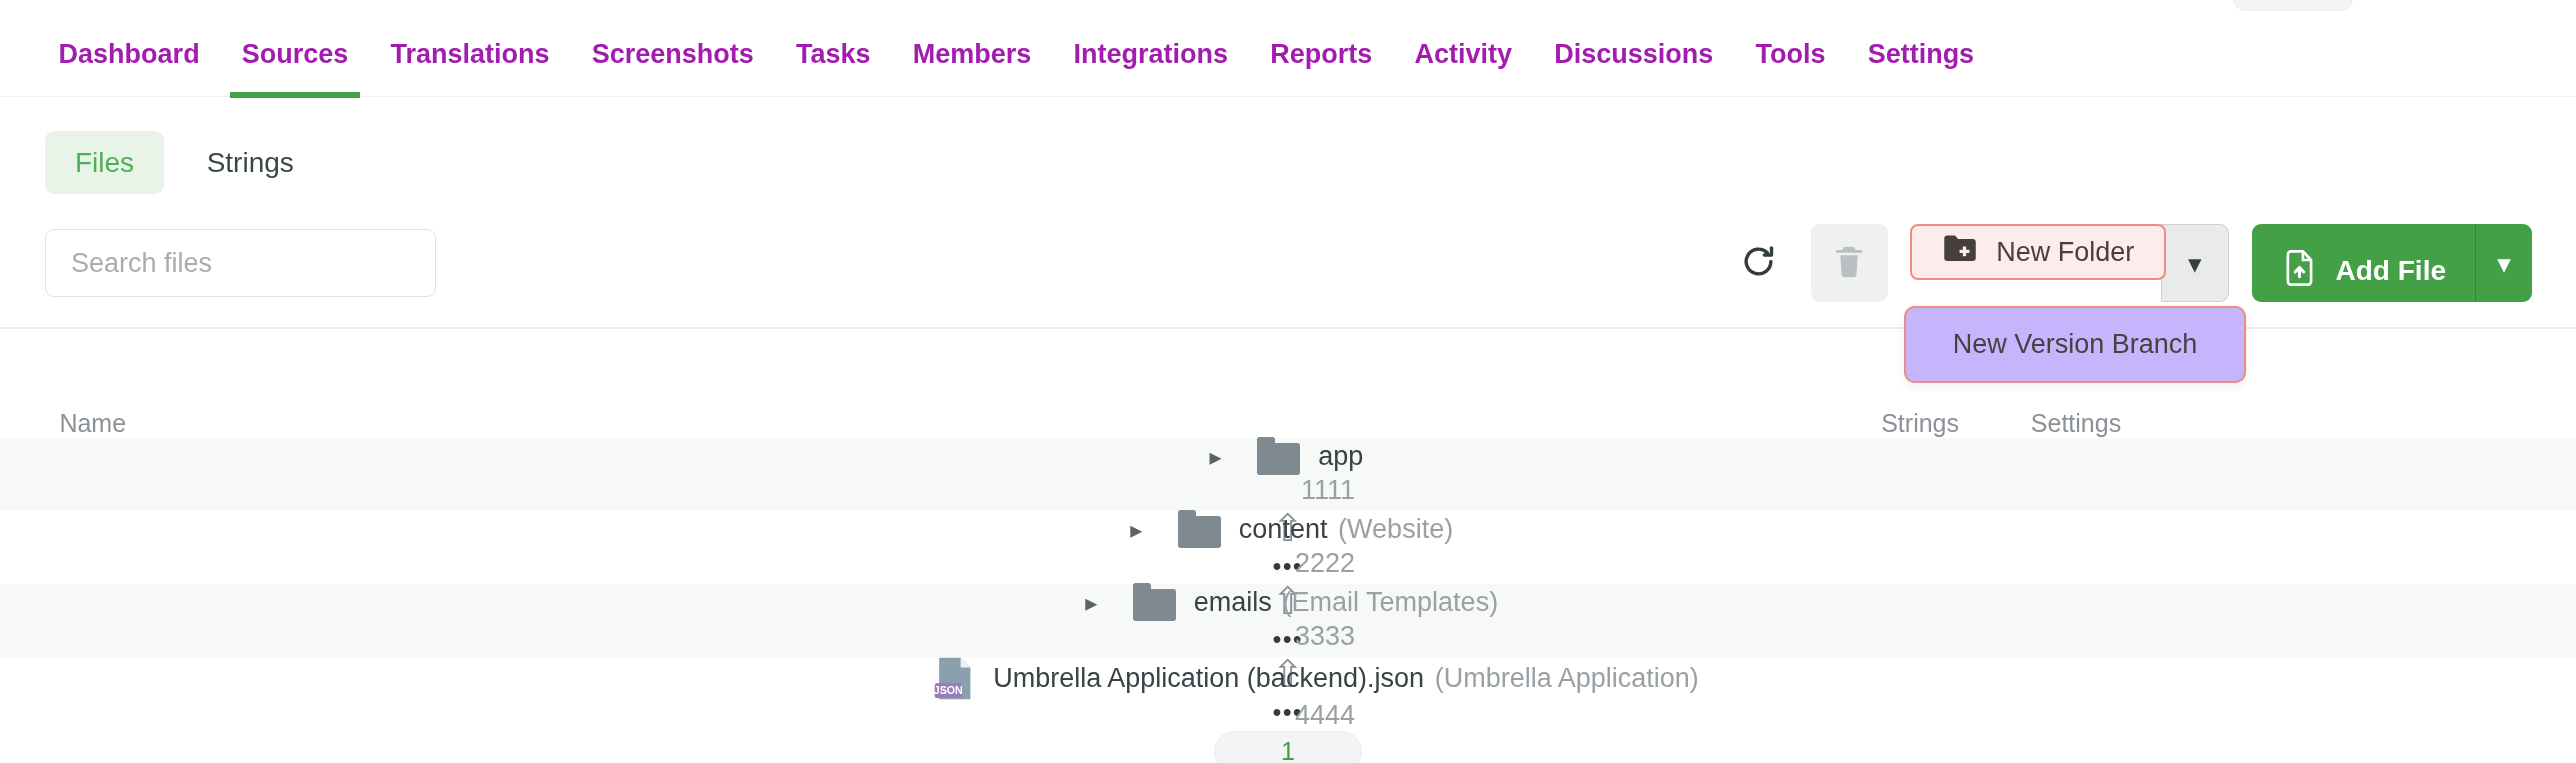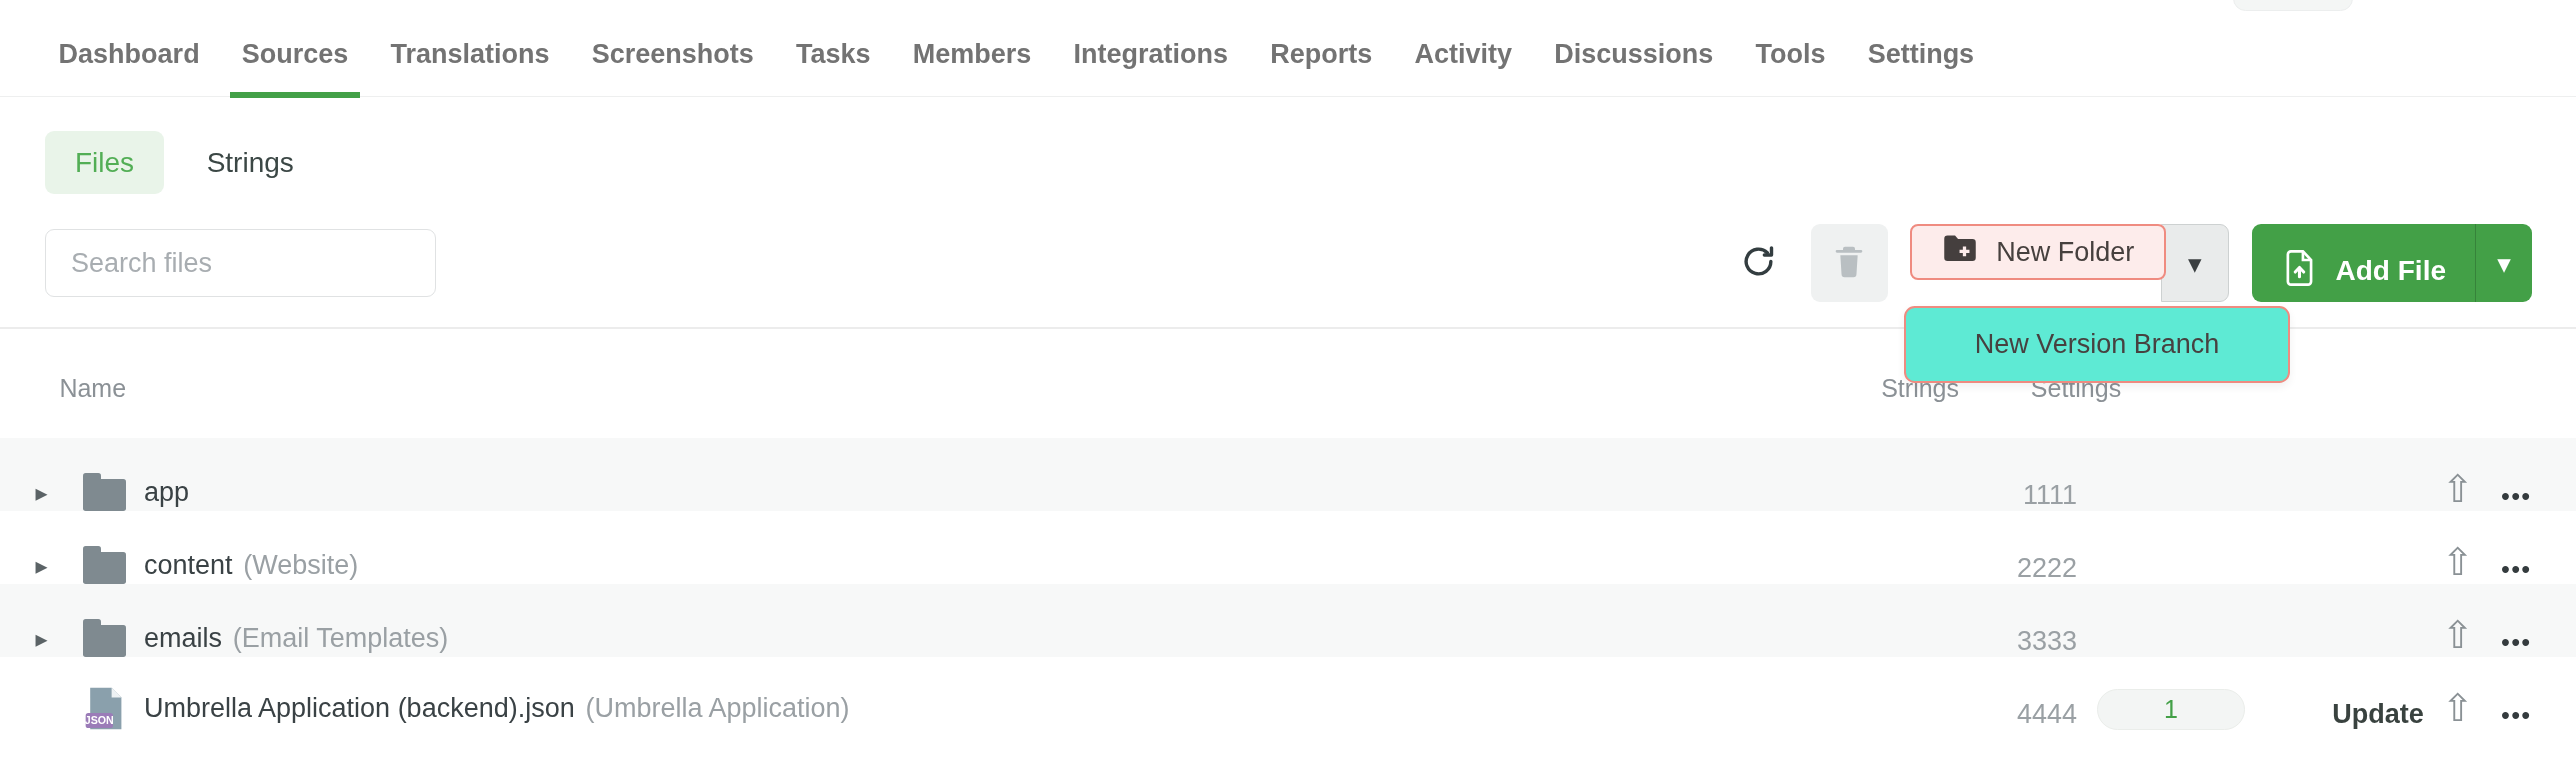"Dashboard" .nav-item { color: #737373 -> #a21caf }
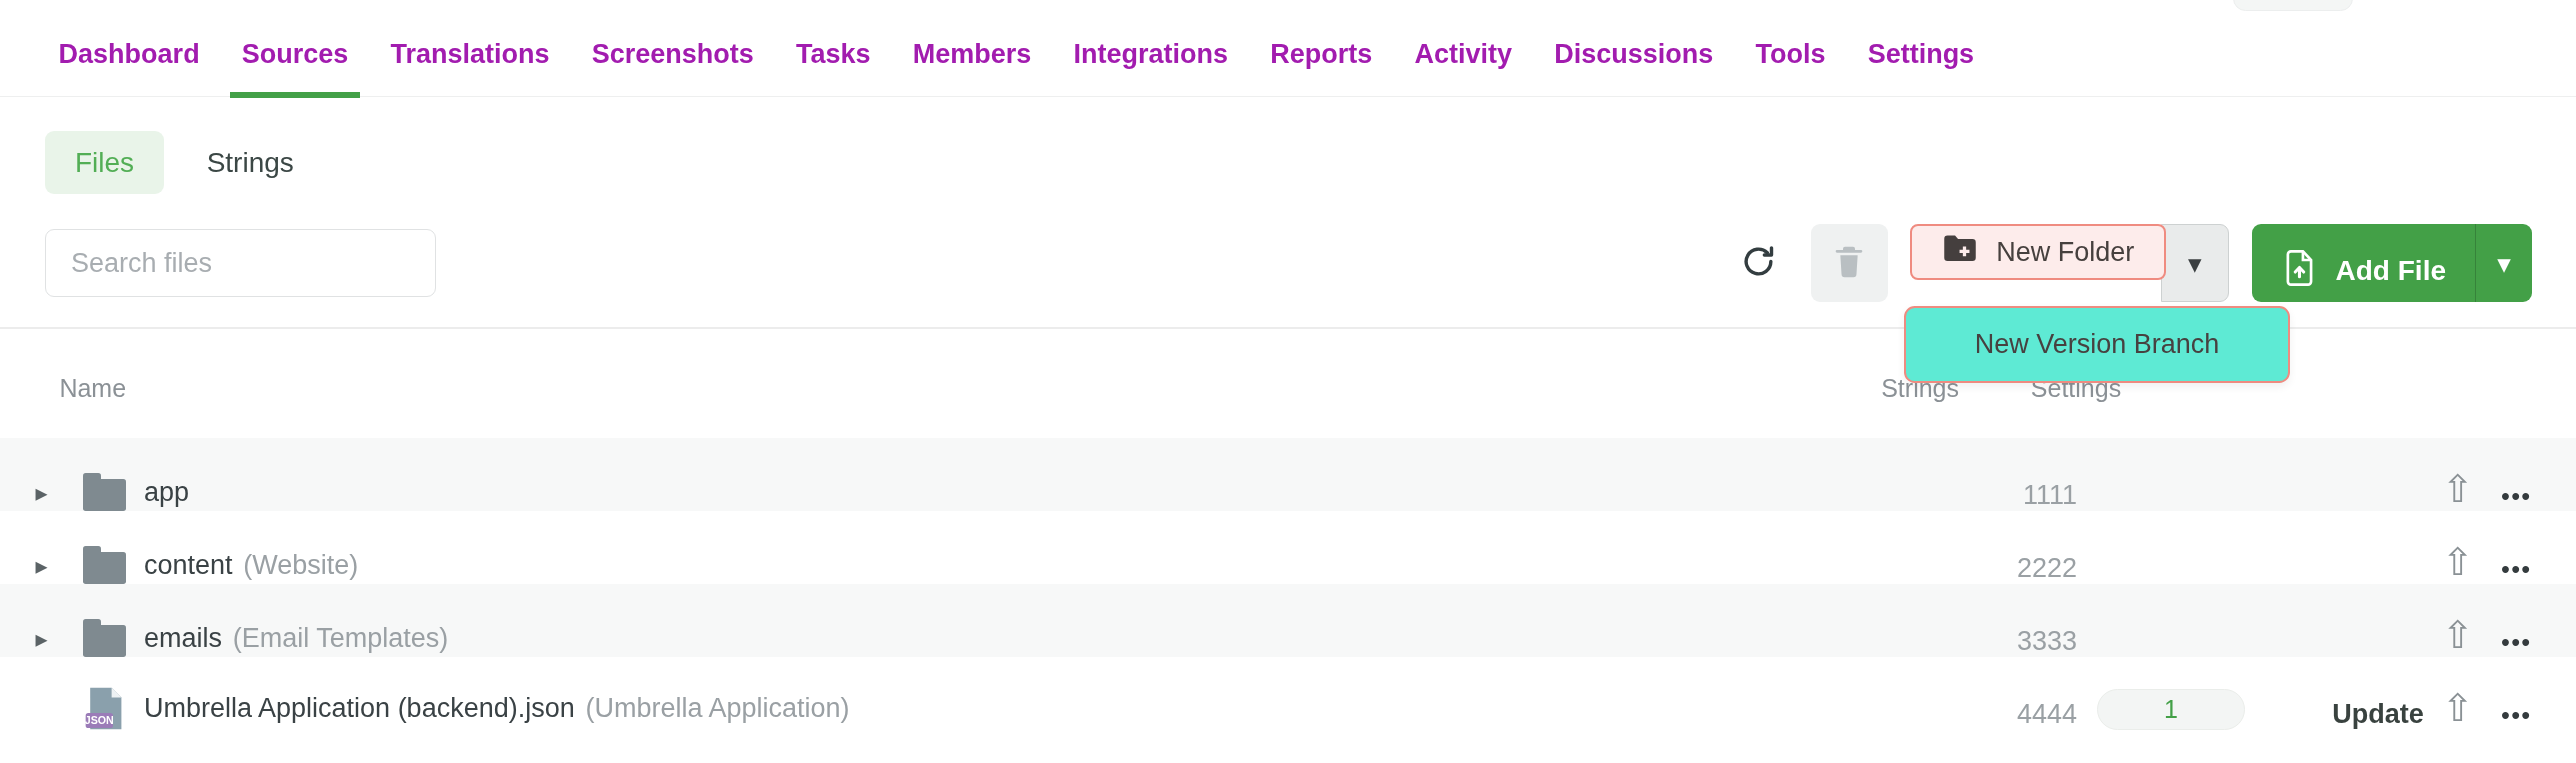"New Version Branch" .branch-menu { background: #5eead4 -> #c4b5fd; width: 386px -> 342px }
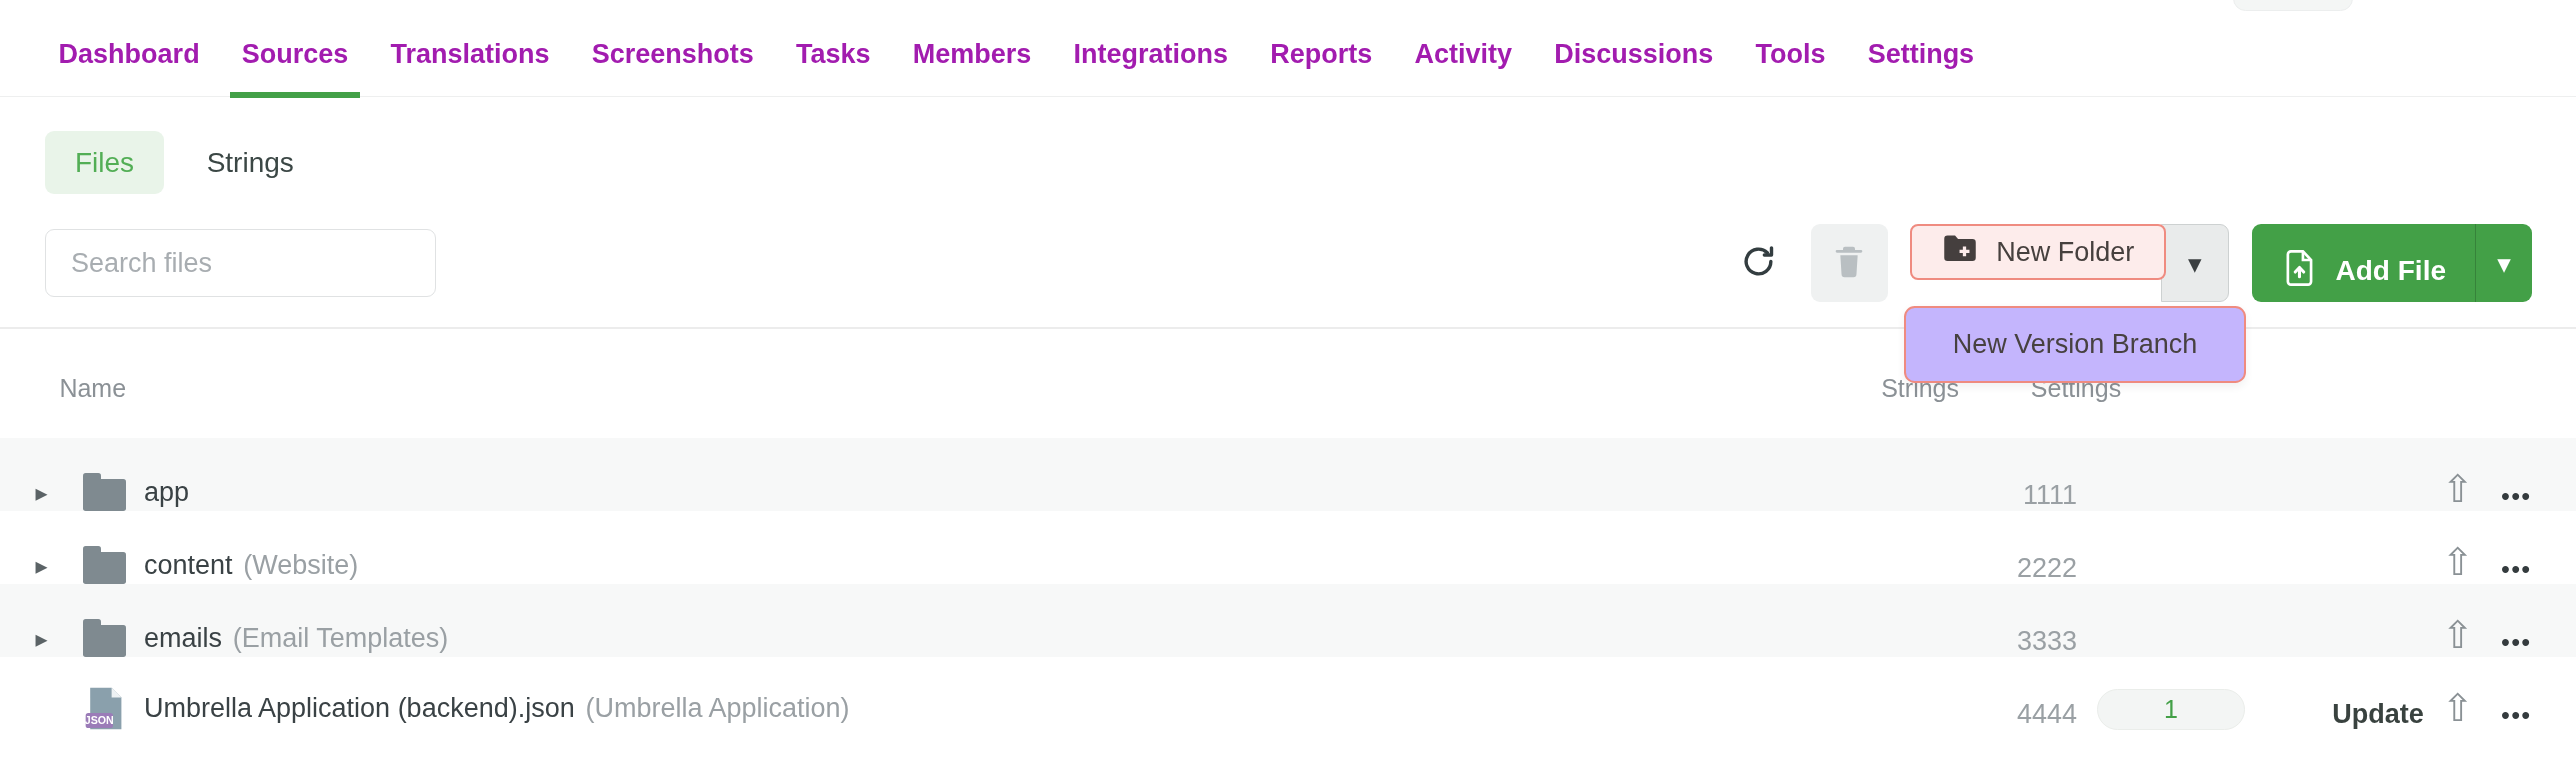"Name" .thead { align-items: flex-start -> flex-end }
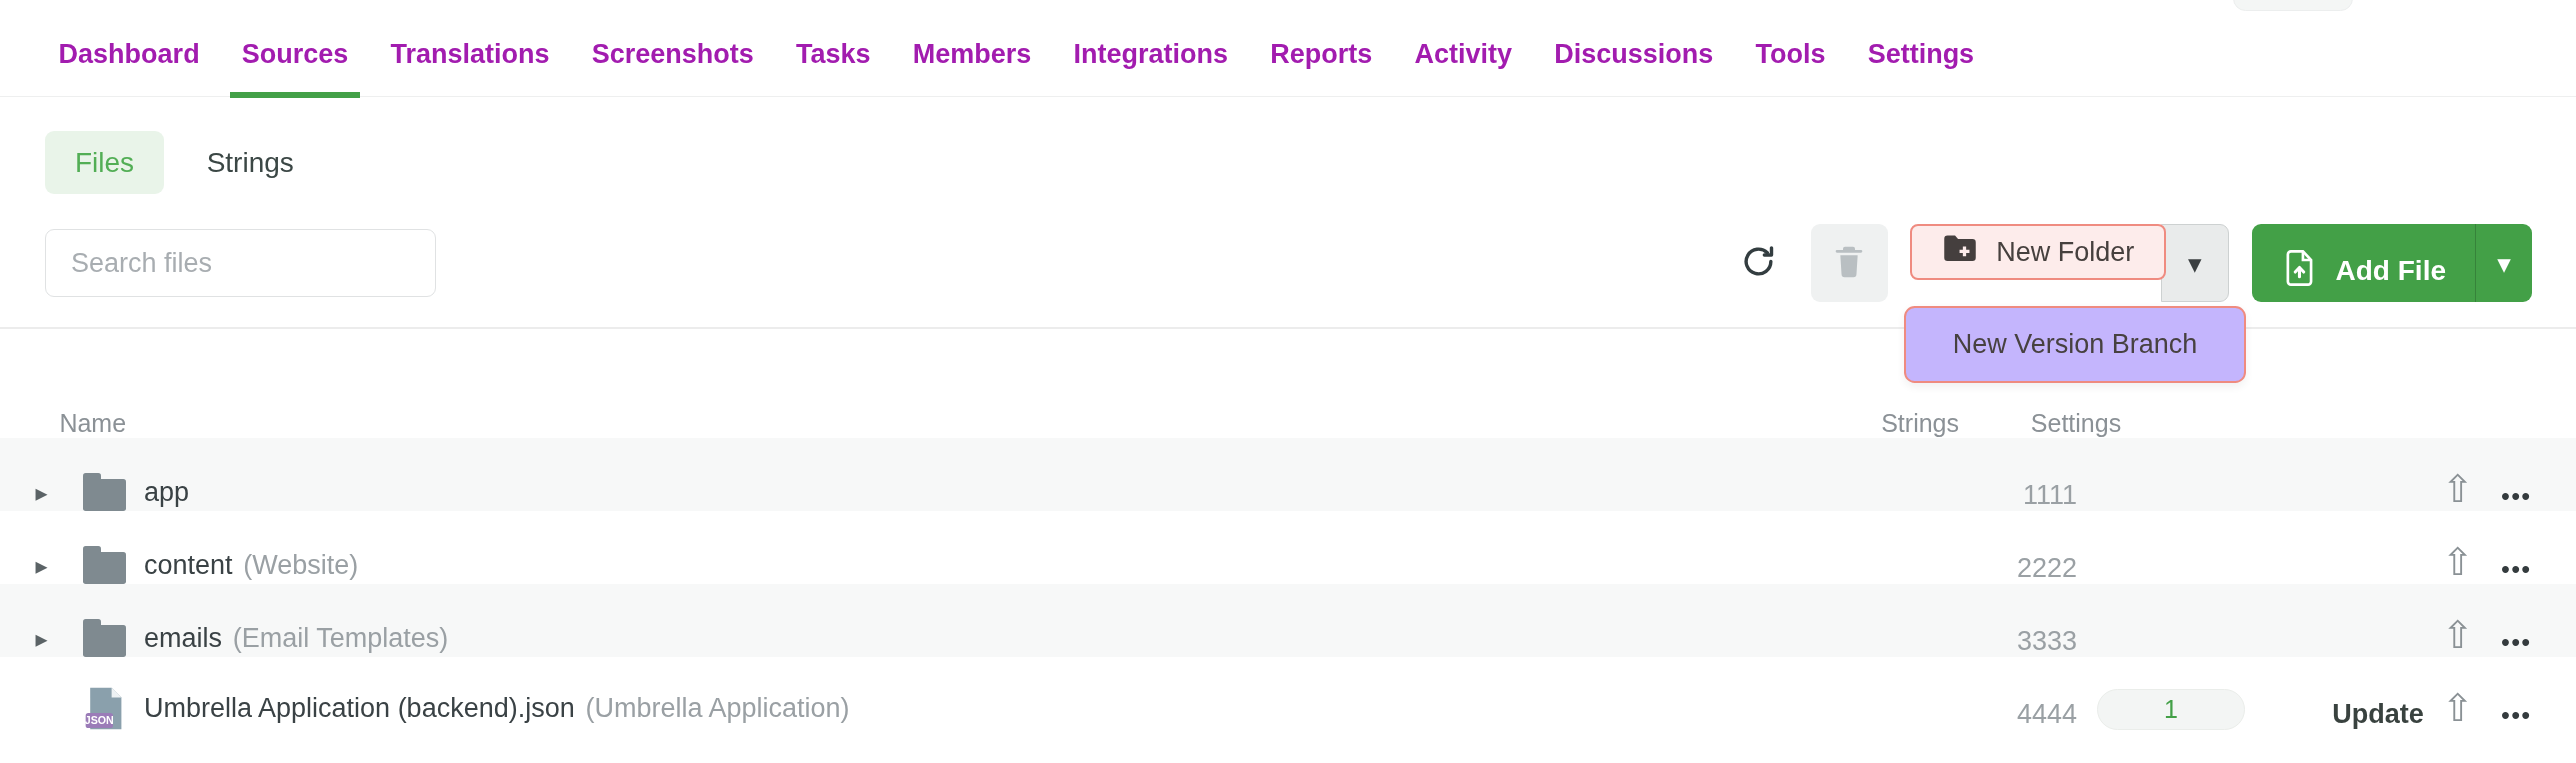"app" .trow { align-items: flex-end -> center; flex-direction: none -> column; padding: 0 28px -> 0 60px }
